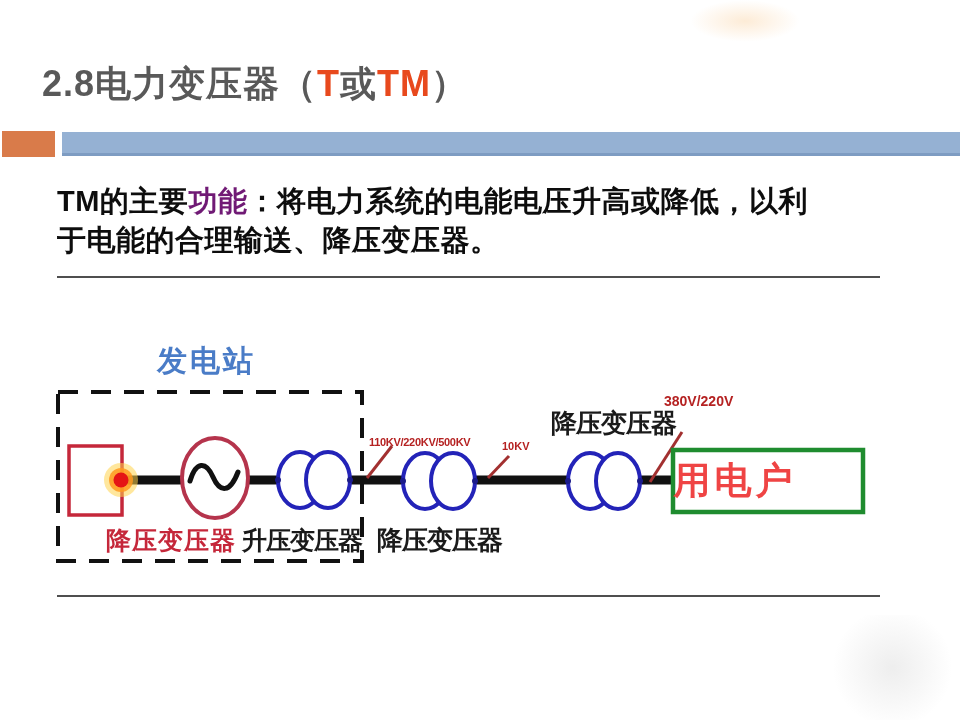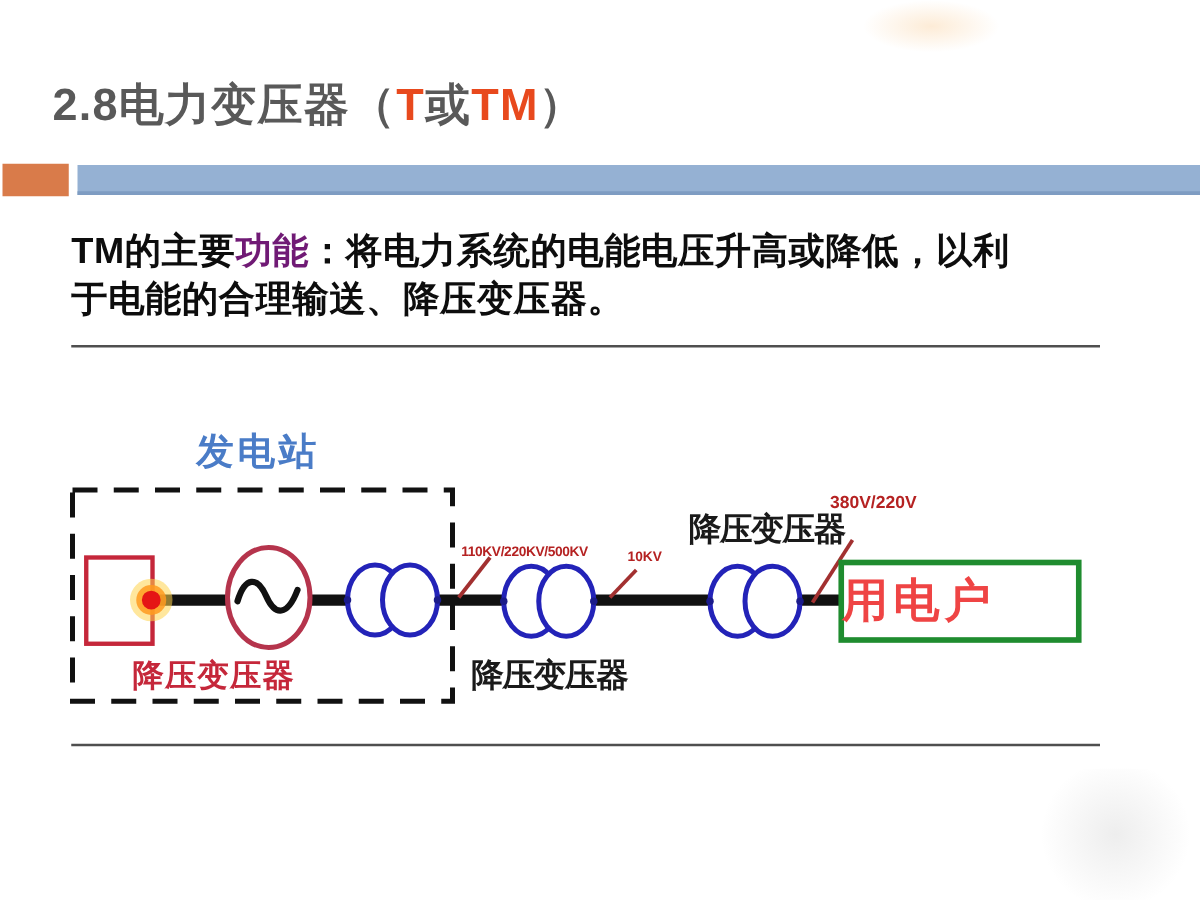"升压变压器" div.lbl { html: none -> <div>升压变压器</div> }
